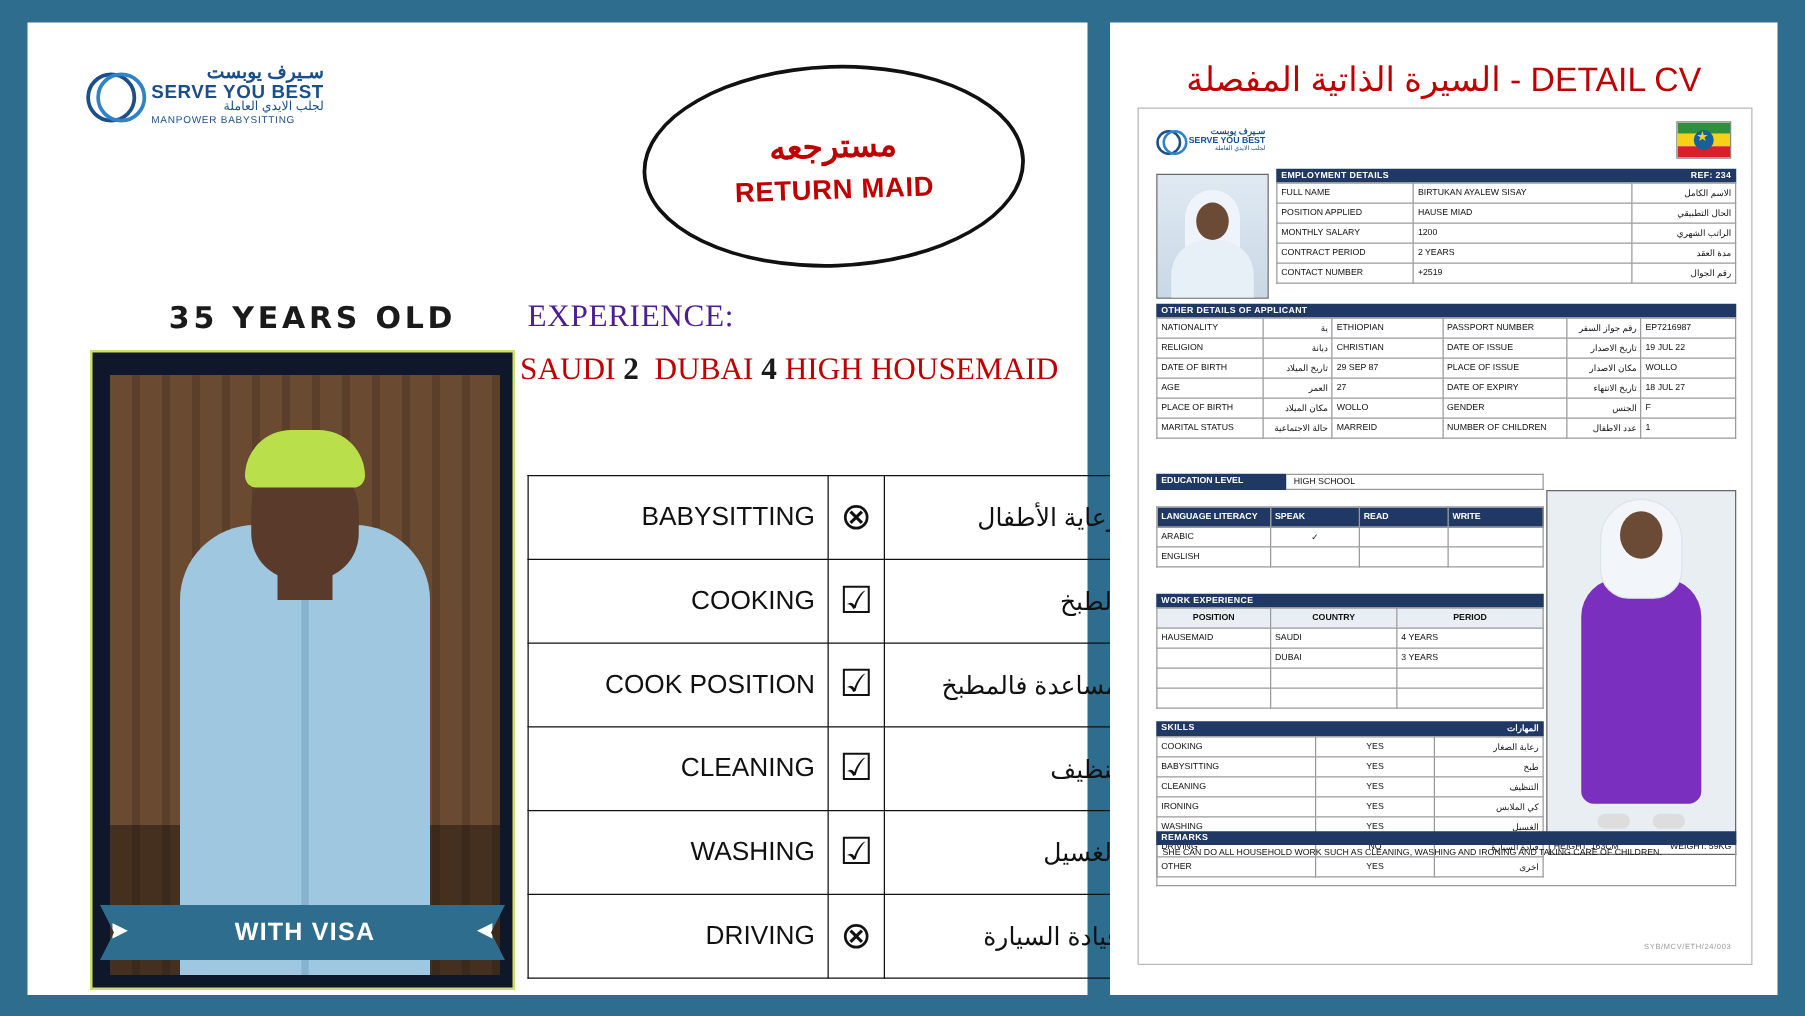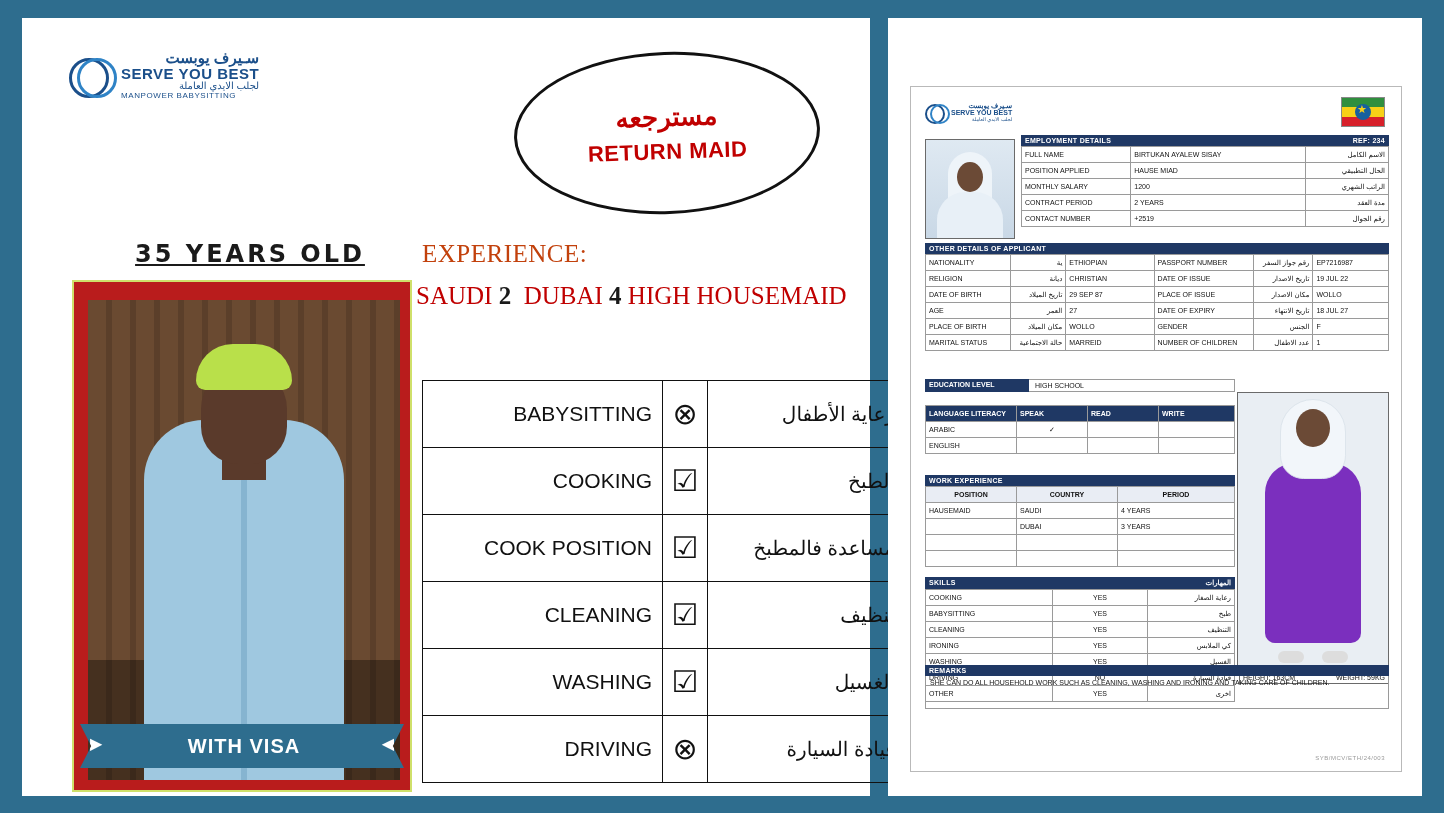"DETAIL CV - السيرة الذاتية" div.cv-title { html: none -> <div>DETAIL CV - السيرة الذاتية المفصلة</div> }
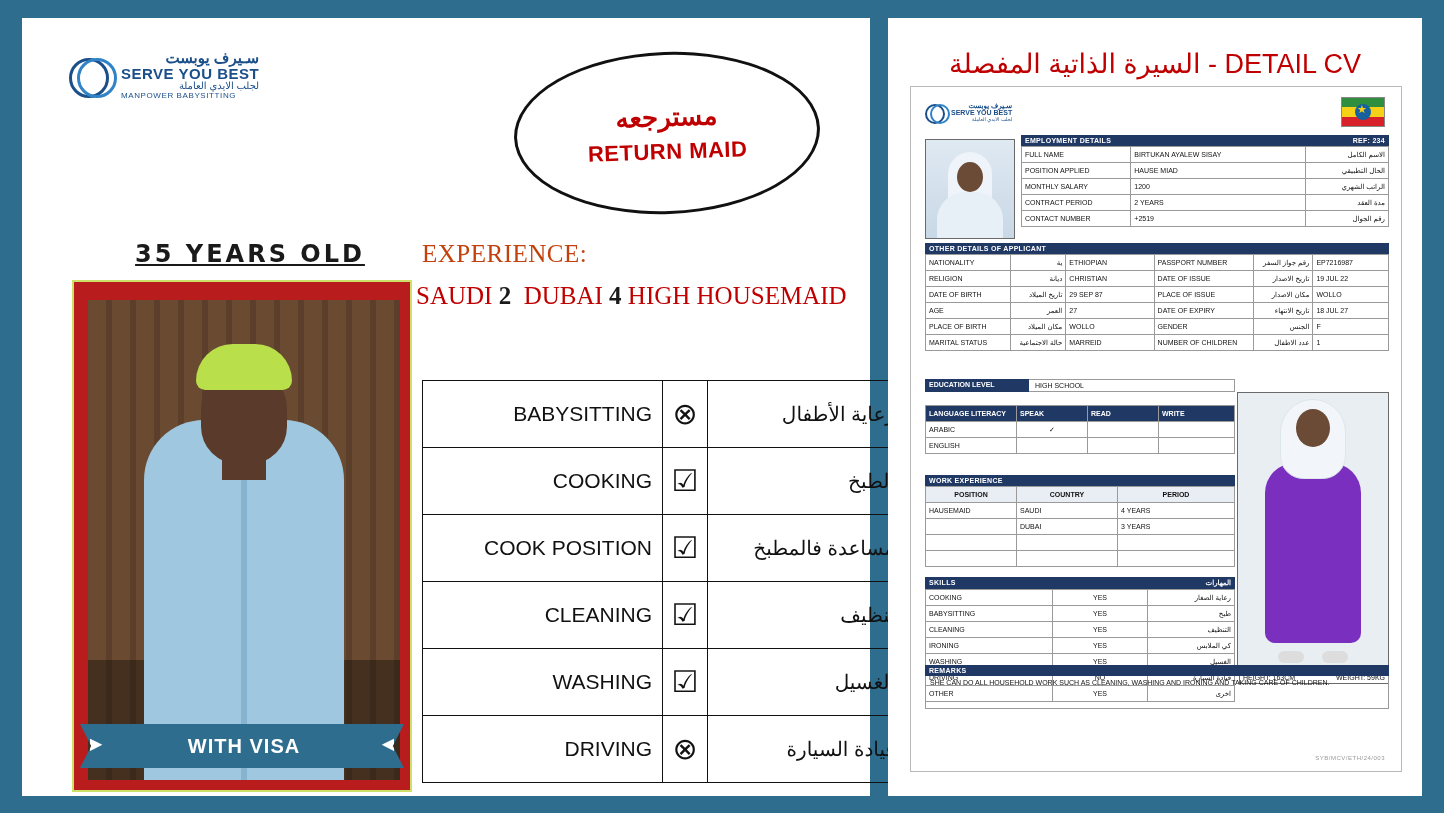"35 YEARS OLD" .title-age { text-decoration: underline -> none }
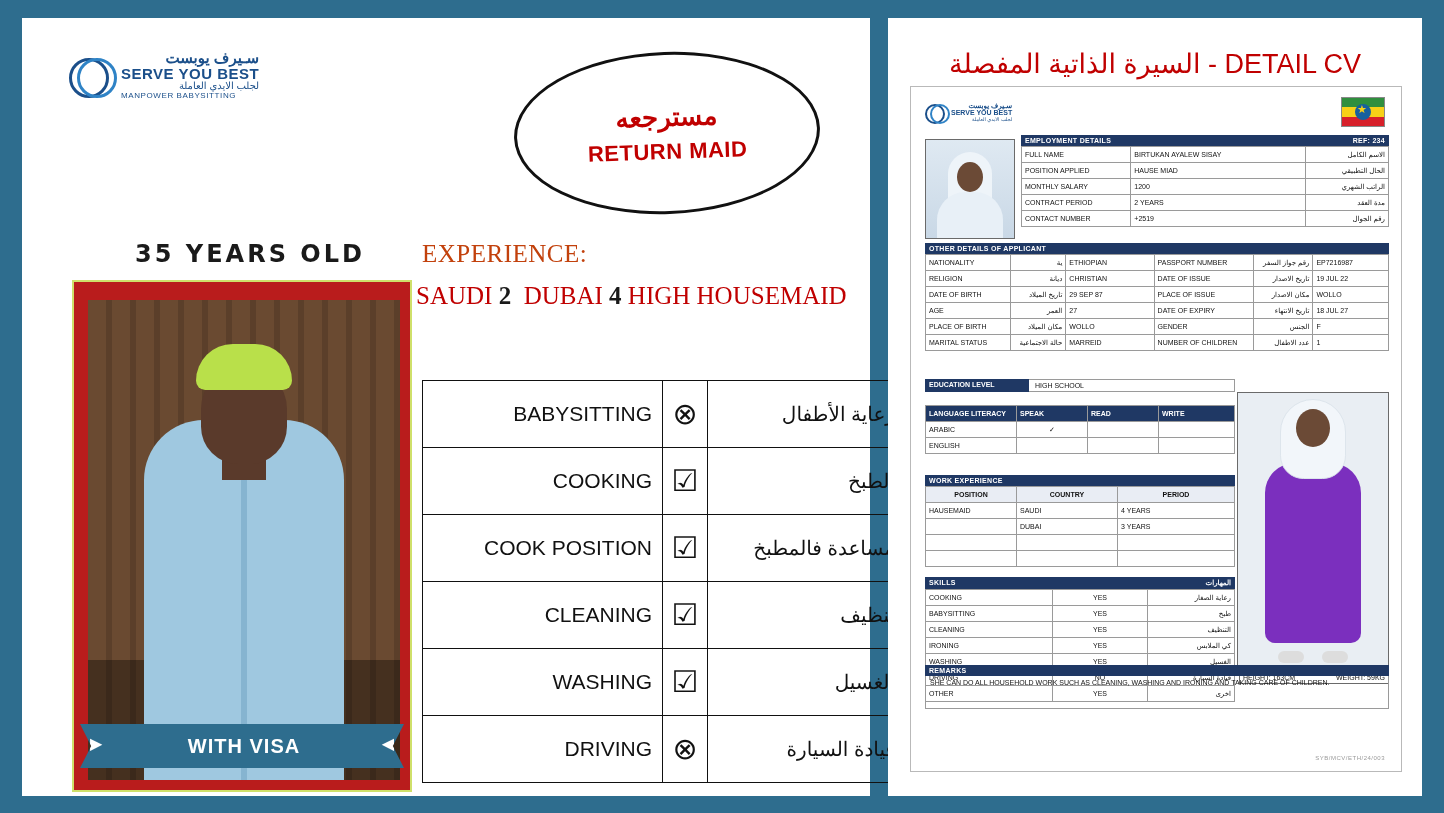"EXPERIENCE:" .exp-label { color: #c2410c -> #4c1d95 }
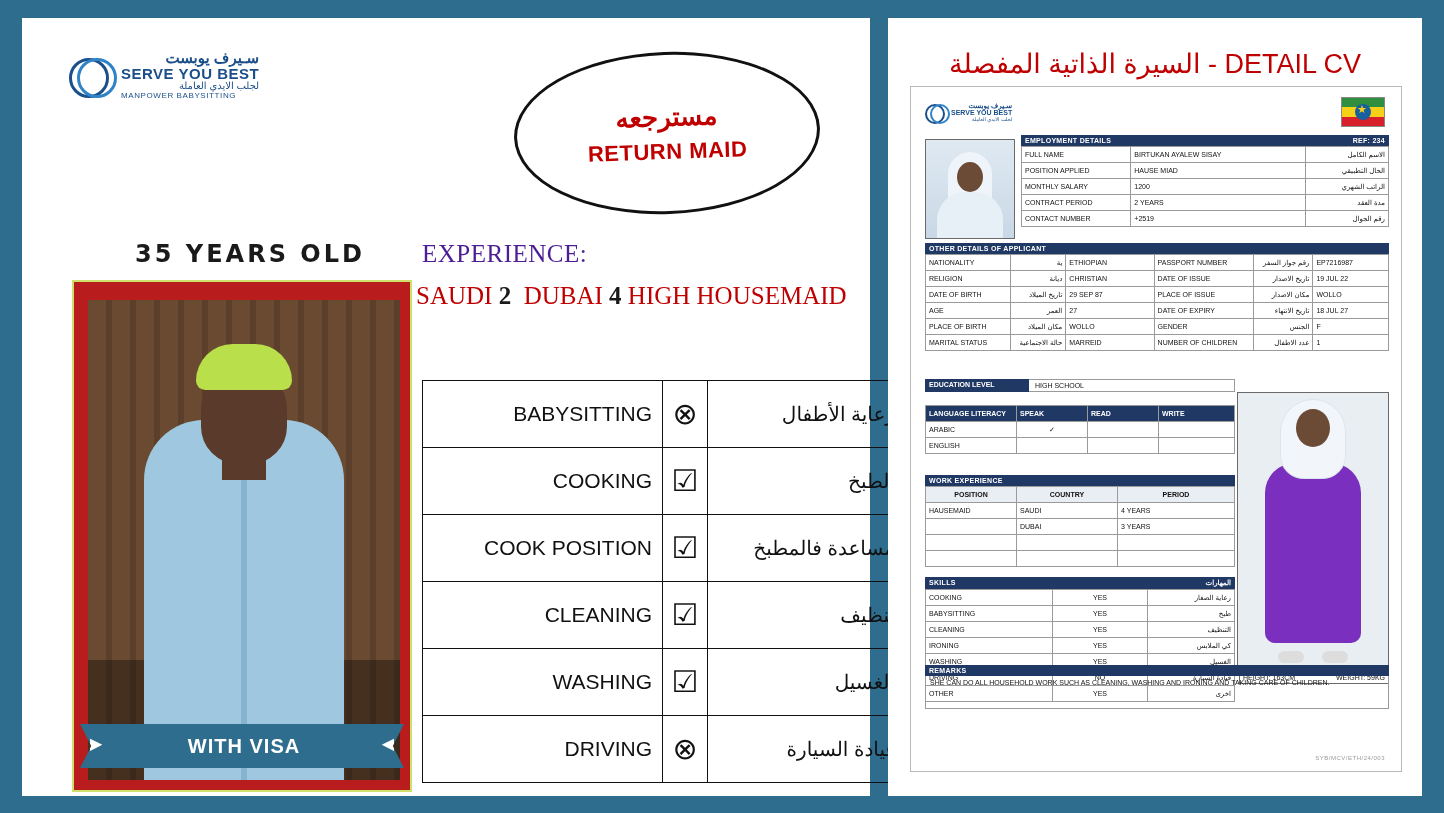"WITH VISA" .photo-card { background: #b91c1c -> #0f172a }
